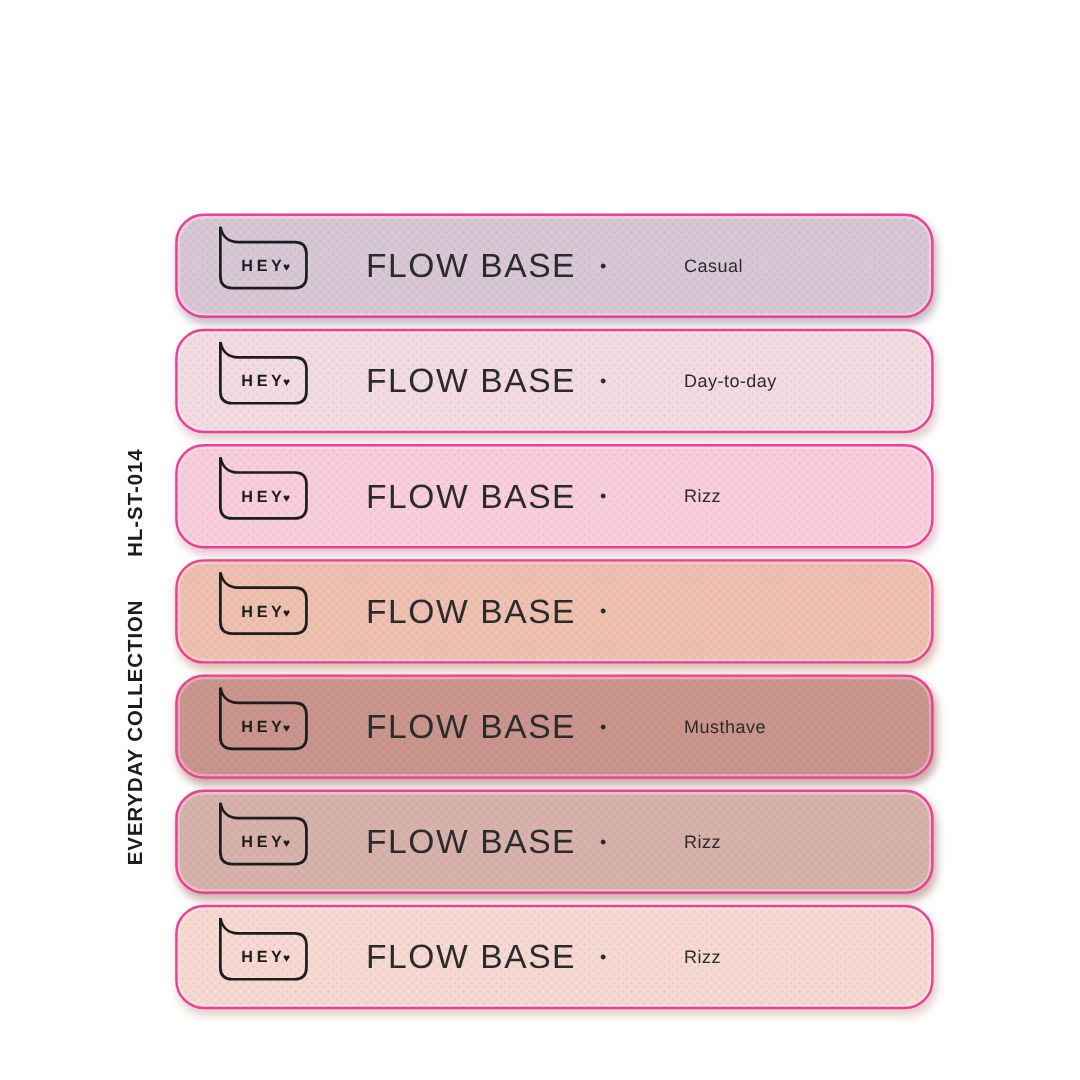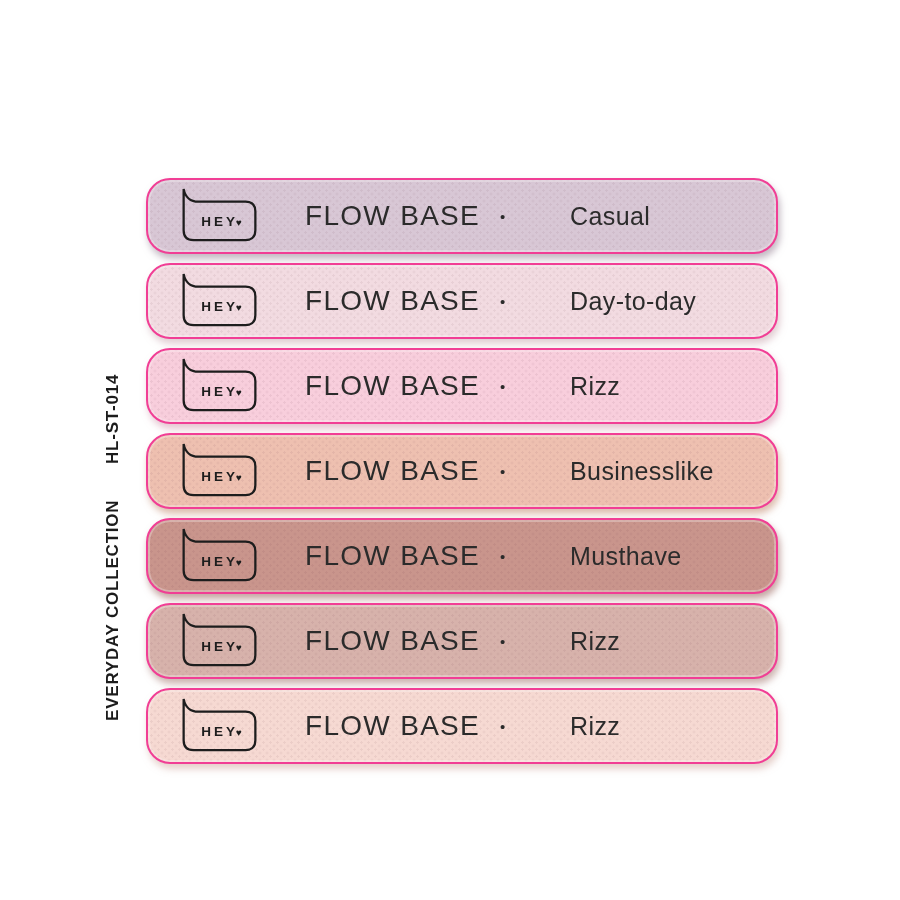"HEY♥" .shade-row { height: 76px -> 87px }
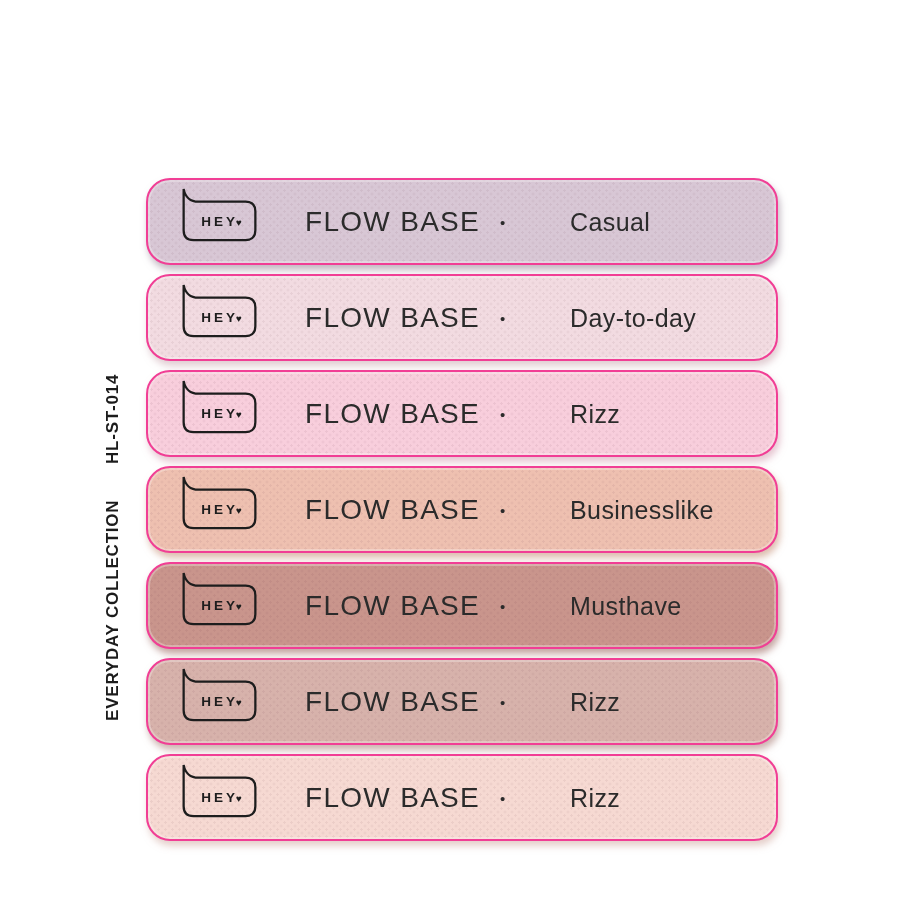"Casual" .shade-name { font-size: 25px -> 15px }
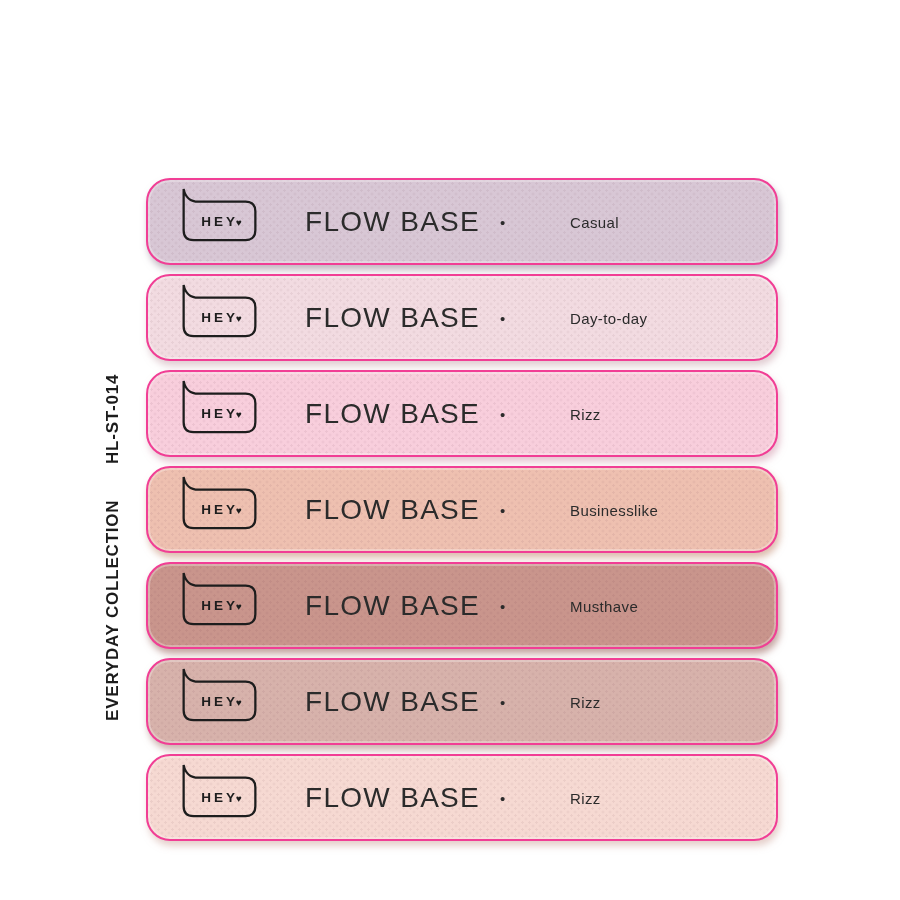"Businesslike" span.shade-name { html: <span>Businesslike</span> -> none }
